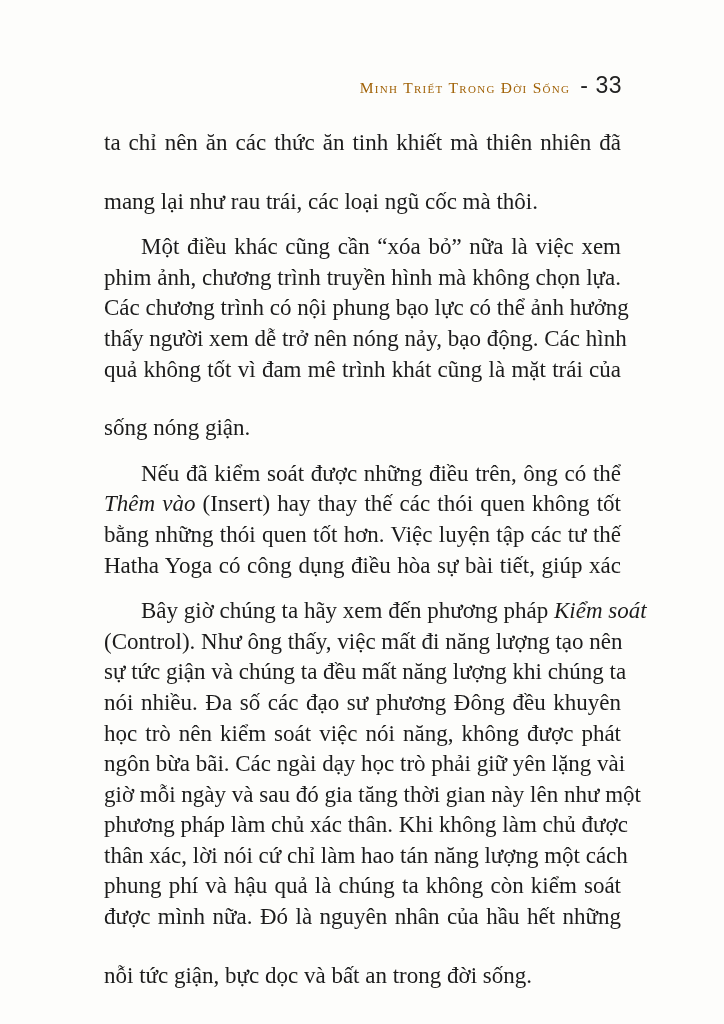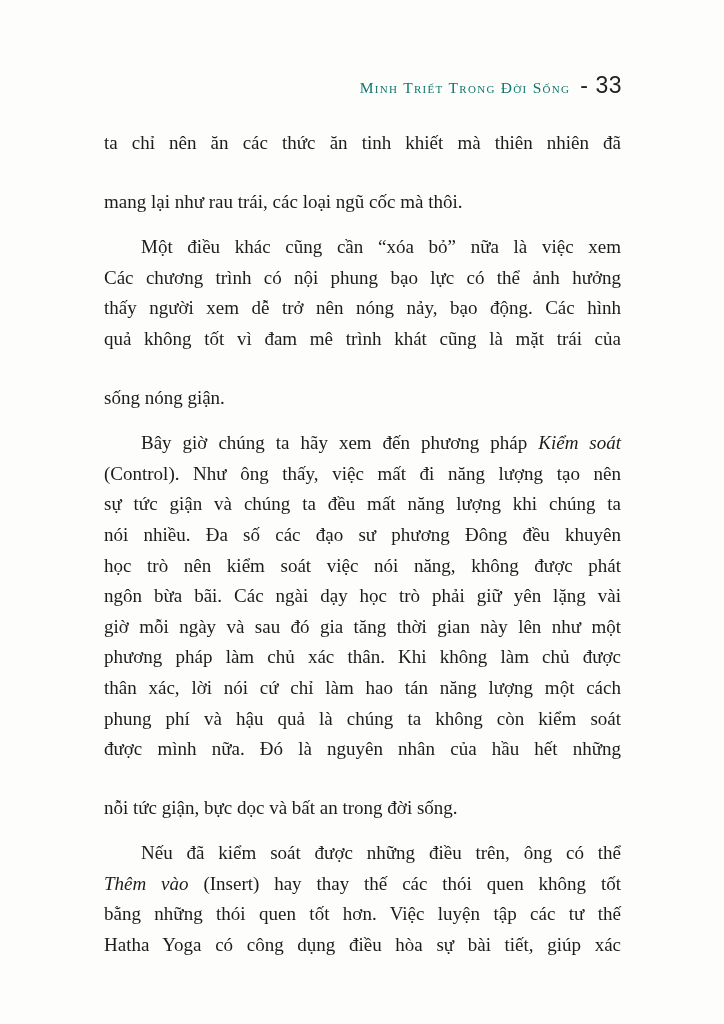"Minh Triết Trong Đời Sống" .running-title { color: #0f766e -> #a16207 }
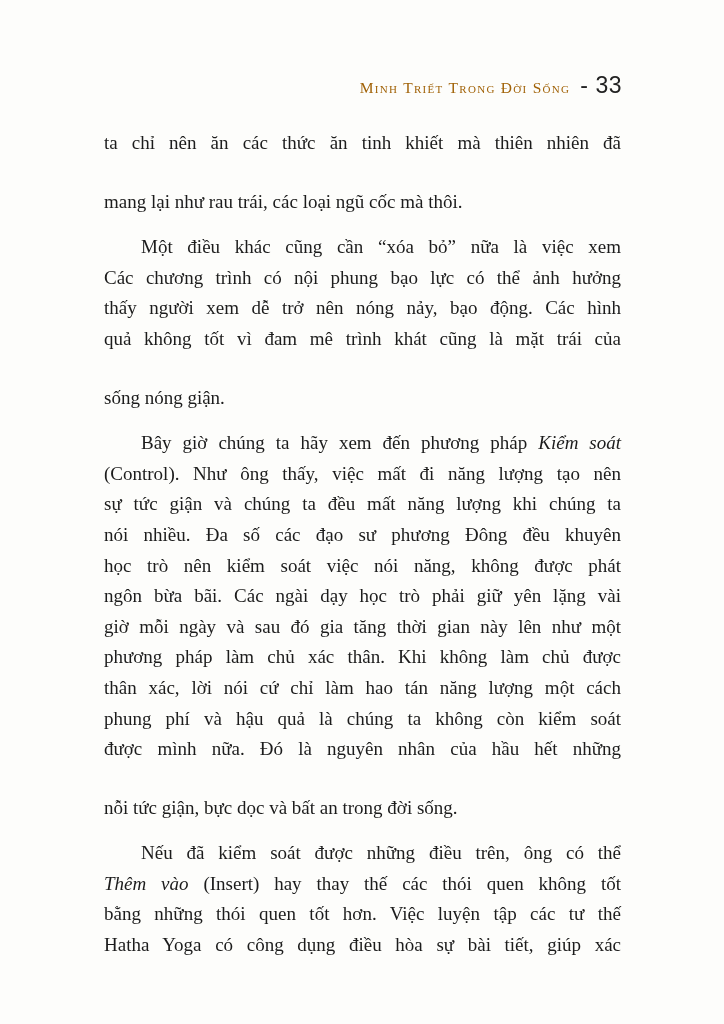"ta chỉ nên ăn các" .body-text { font-size: 19px -> 23px }
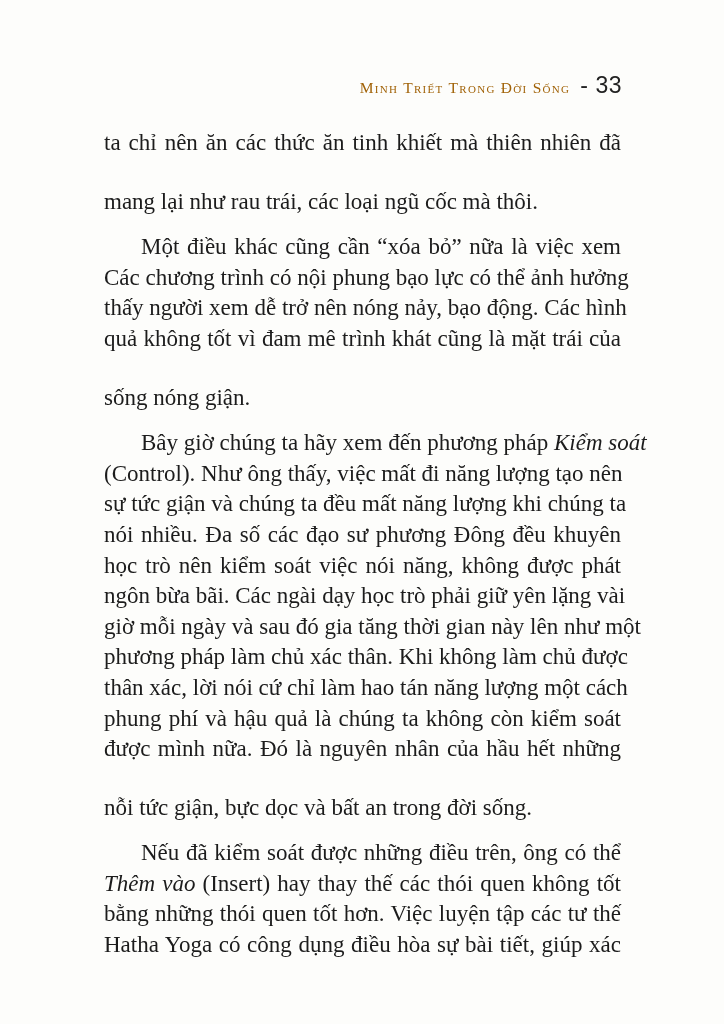"phim ảnh, chương trình truyền" span.line { html: none -> <span>phim ảnh, chương trình truyền hình mà không chọn lựa.</span> }
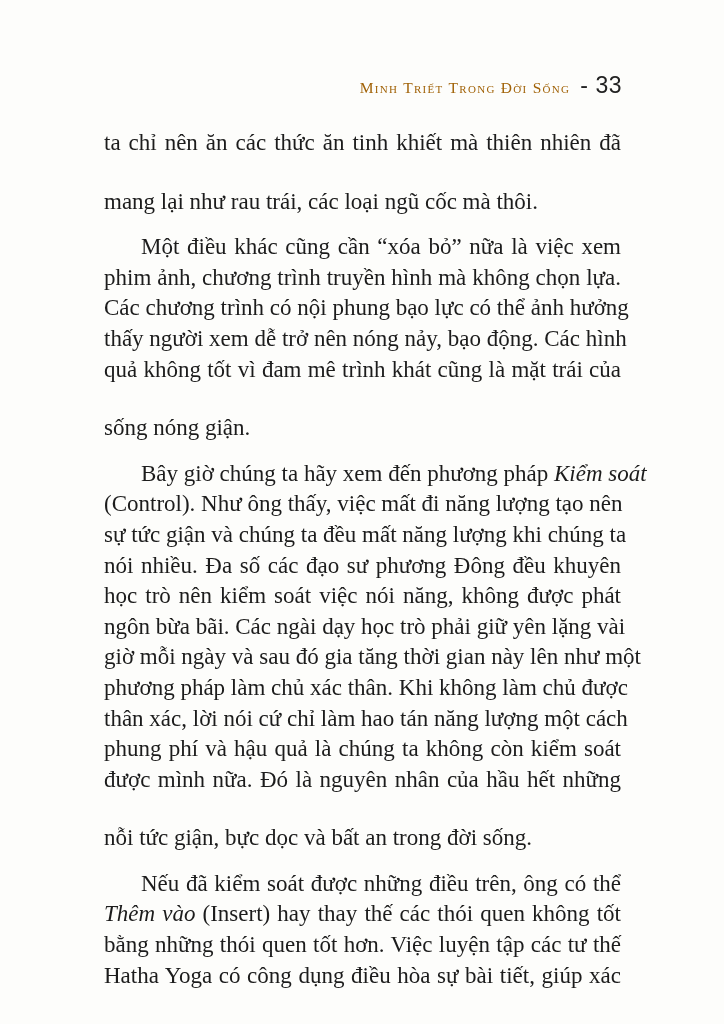"Bây giờ chúng ta hãy" div.para { order: before "Nếu đã kiểm soát được" -> after "Nếu đã kiểm soát được" }
